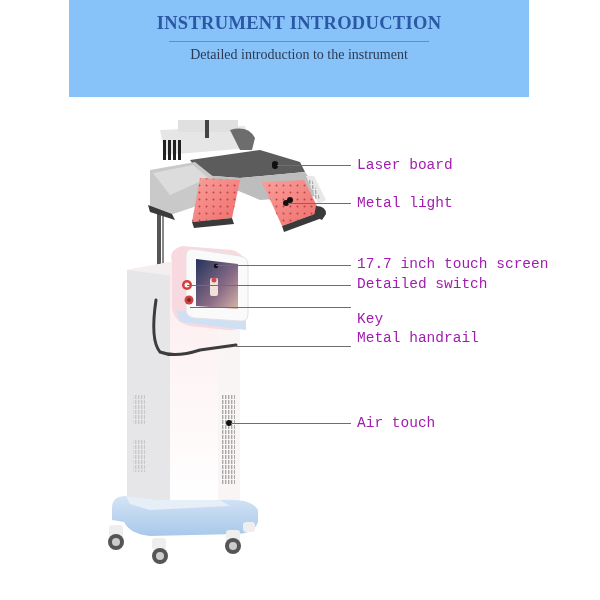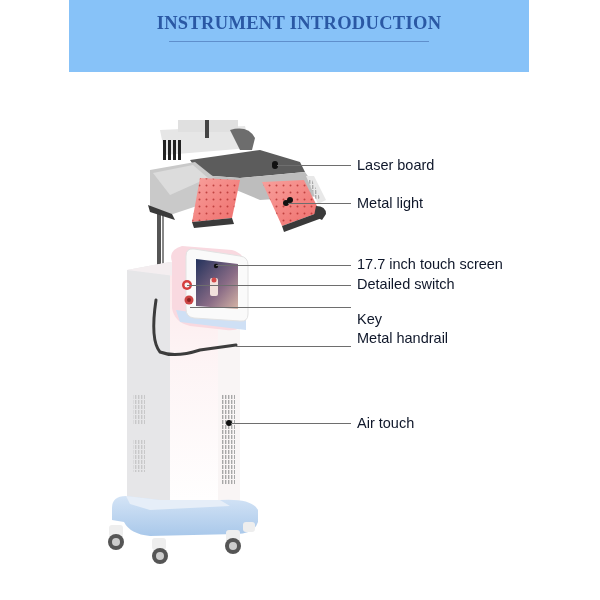"INSTRUMENT INTRODUCTION" .header { height: 72px -> 97px }
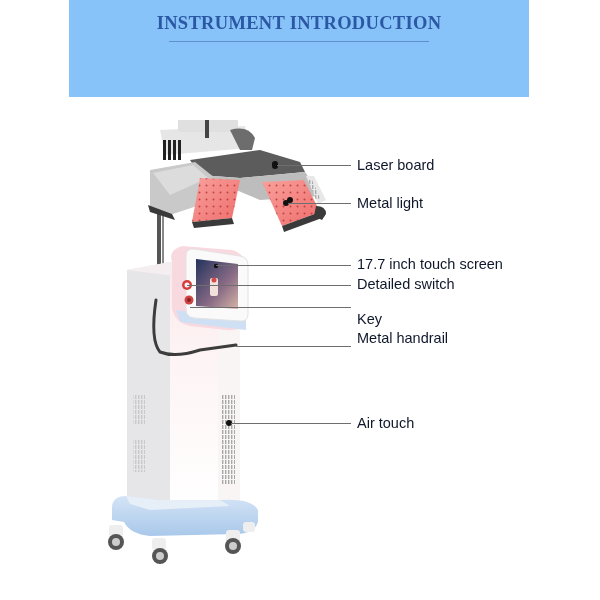"Detailed introduction to the instrument" div.header-sub { html: none -> <div>Detailed introduction to the instrument</div> }
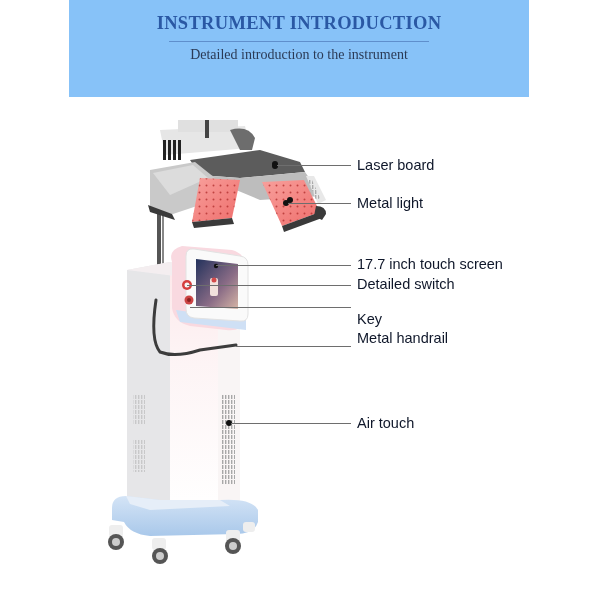"Laser board" .label { color: #0f172a -> #a21caf; font-family: Liberation Sans, sans-serif -> Liberation Mono, monospace }
